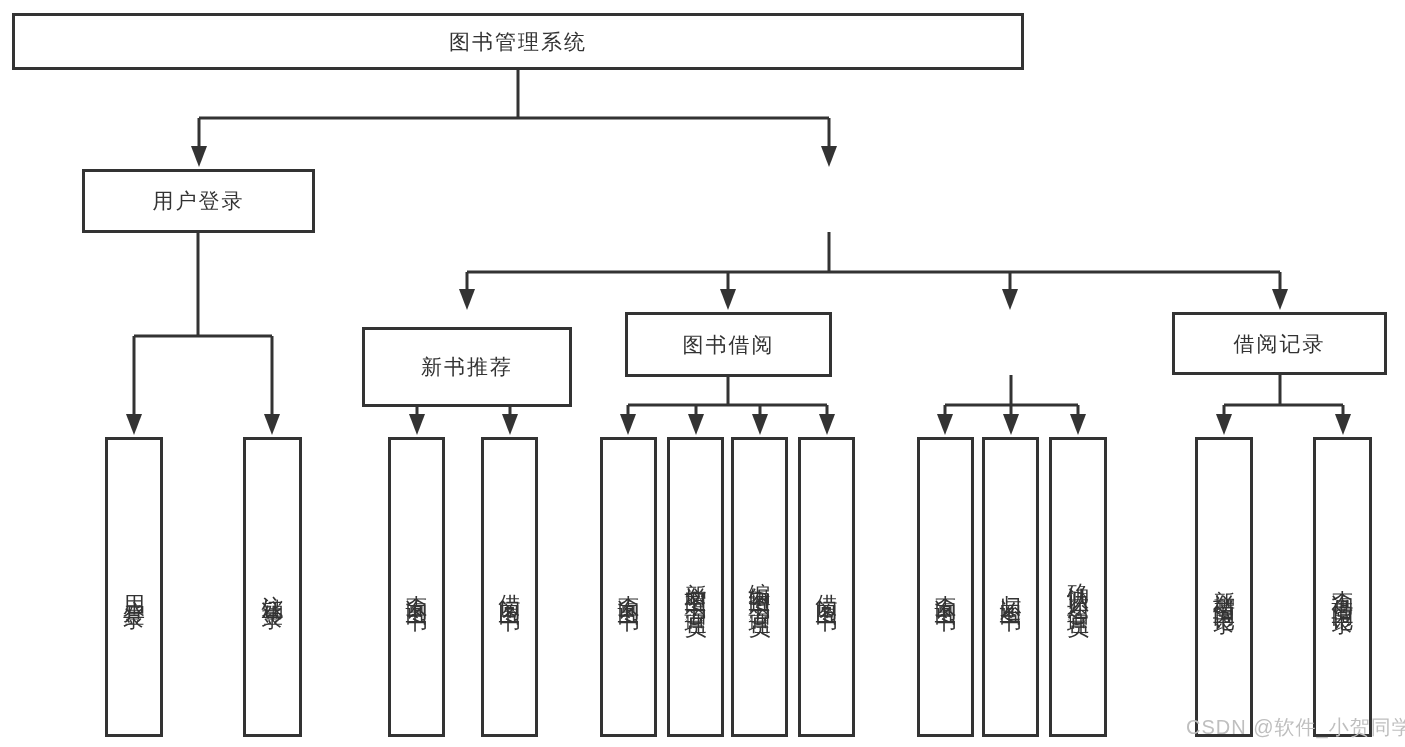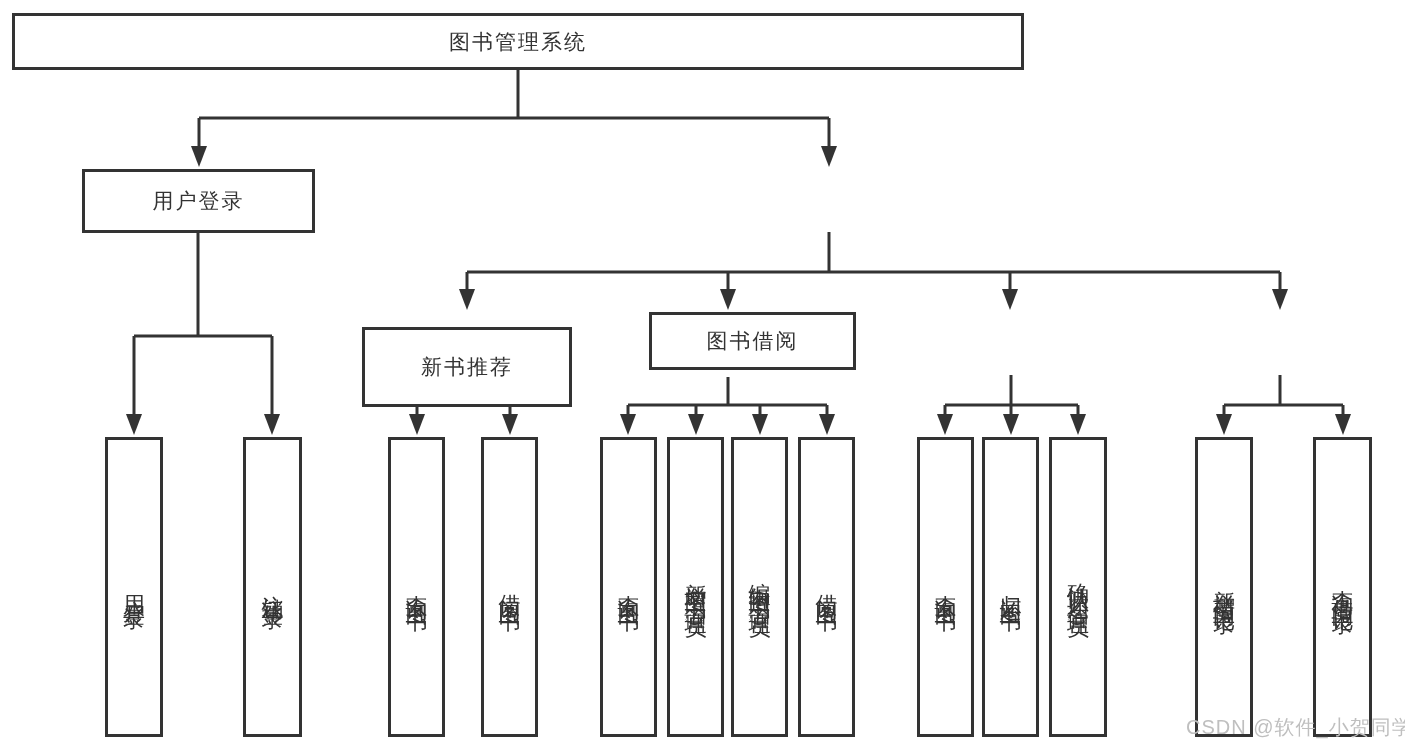"图书借阅" div.box { height: 58px -> 65px; left: 649px -> 625px }
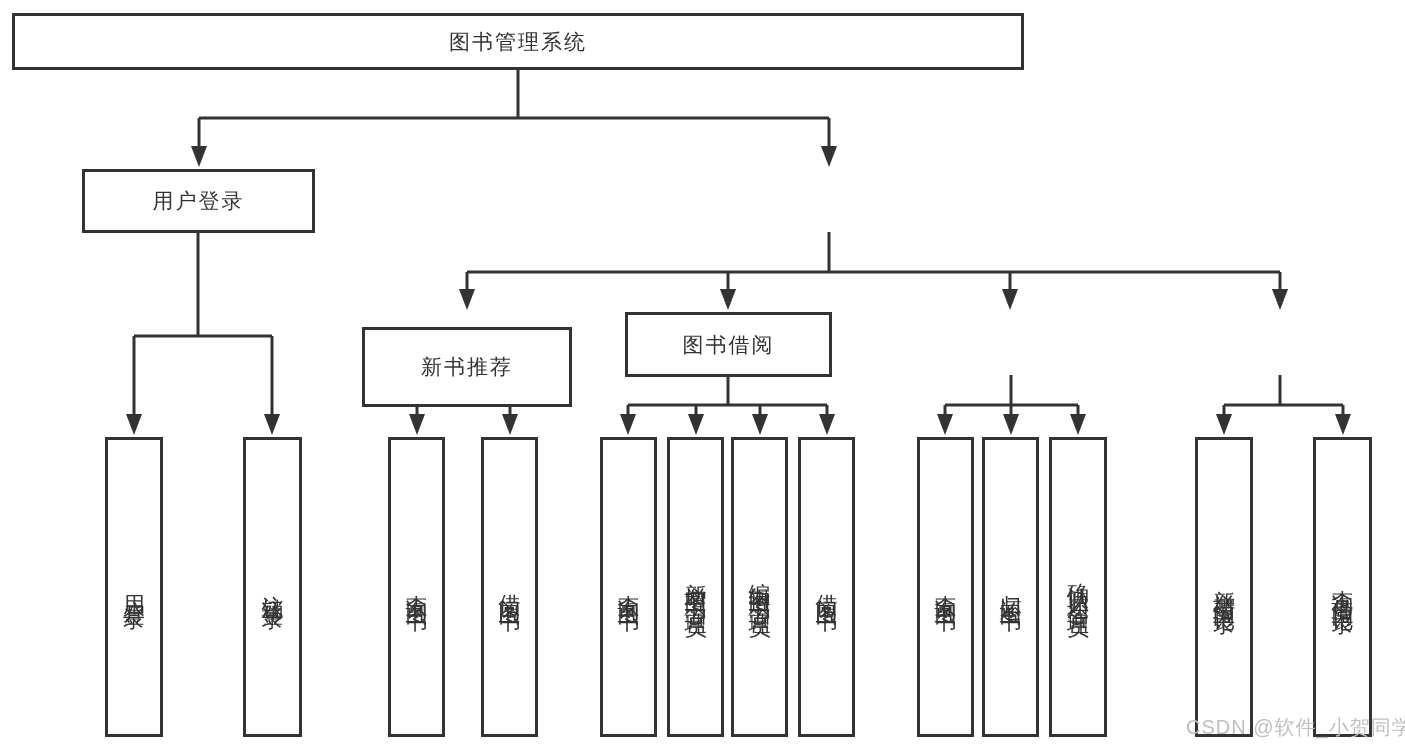"借阅记录" div.box { html: none -> <div> <span>借阅记录</span> </div> }
